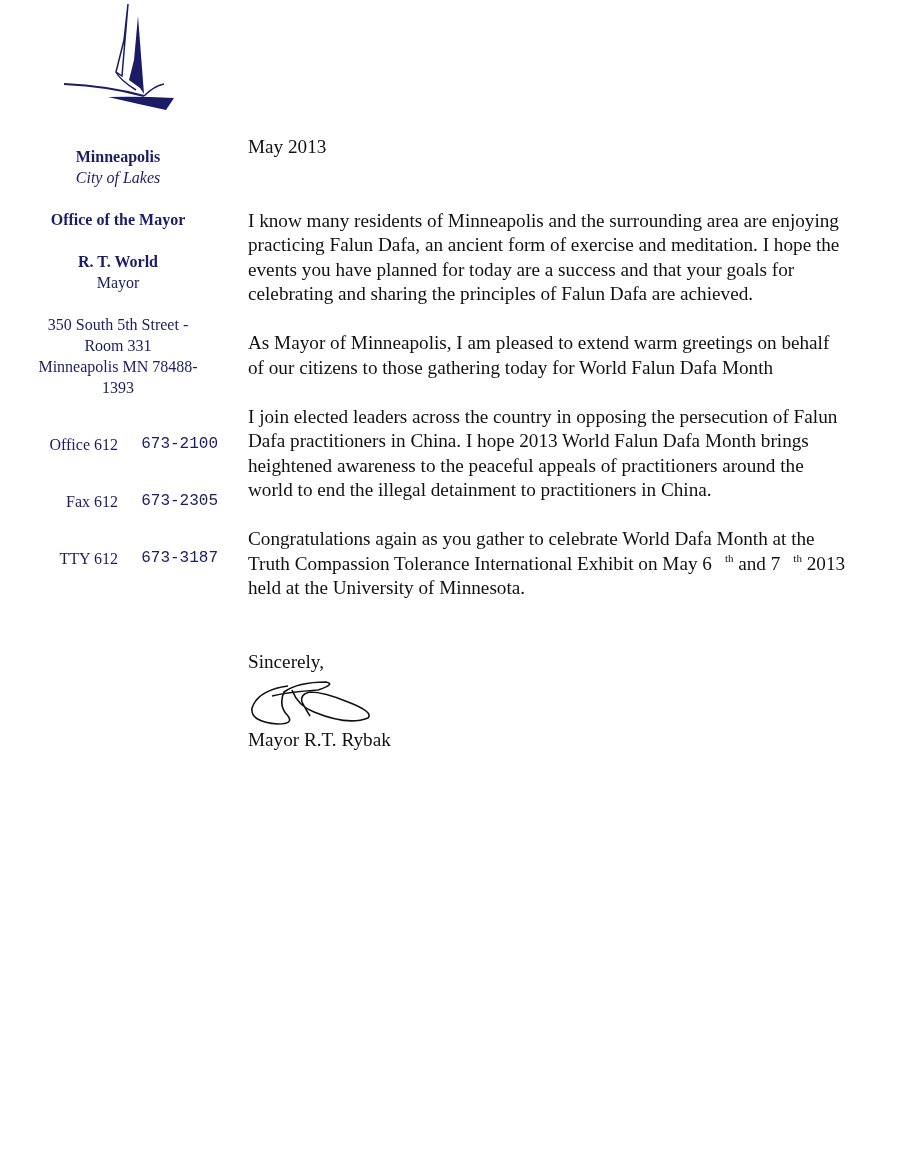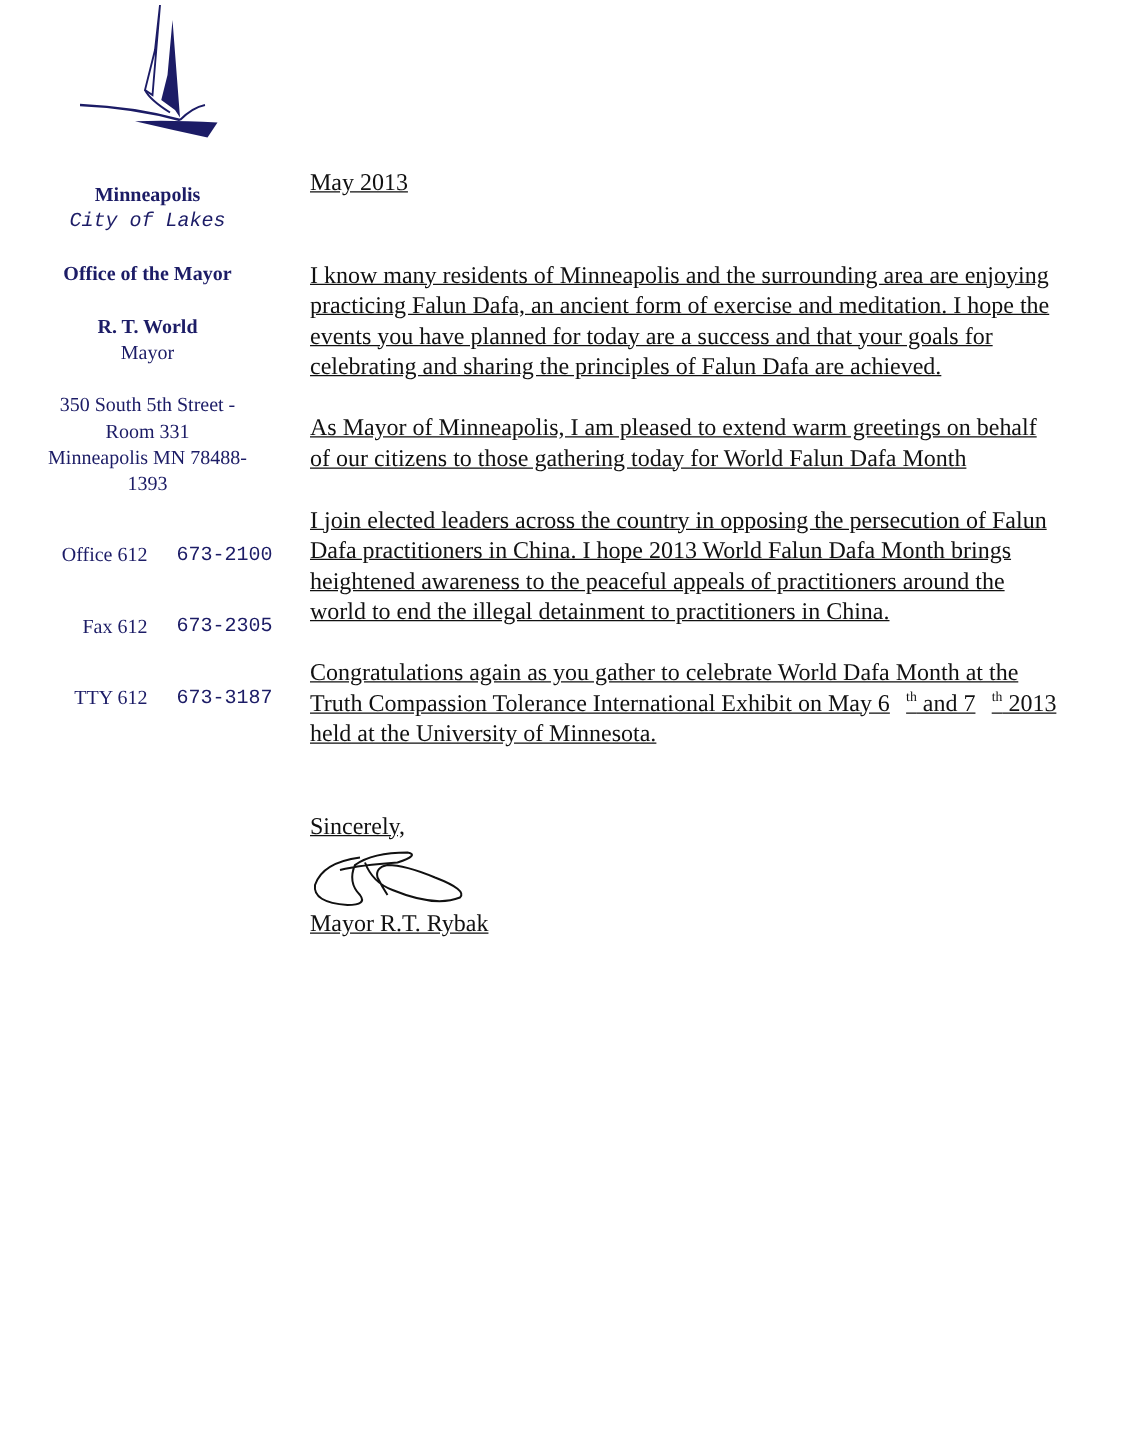"May 2013" .letter p { text-decoration: underline -> none }
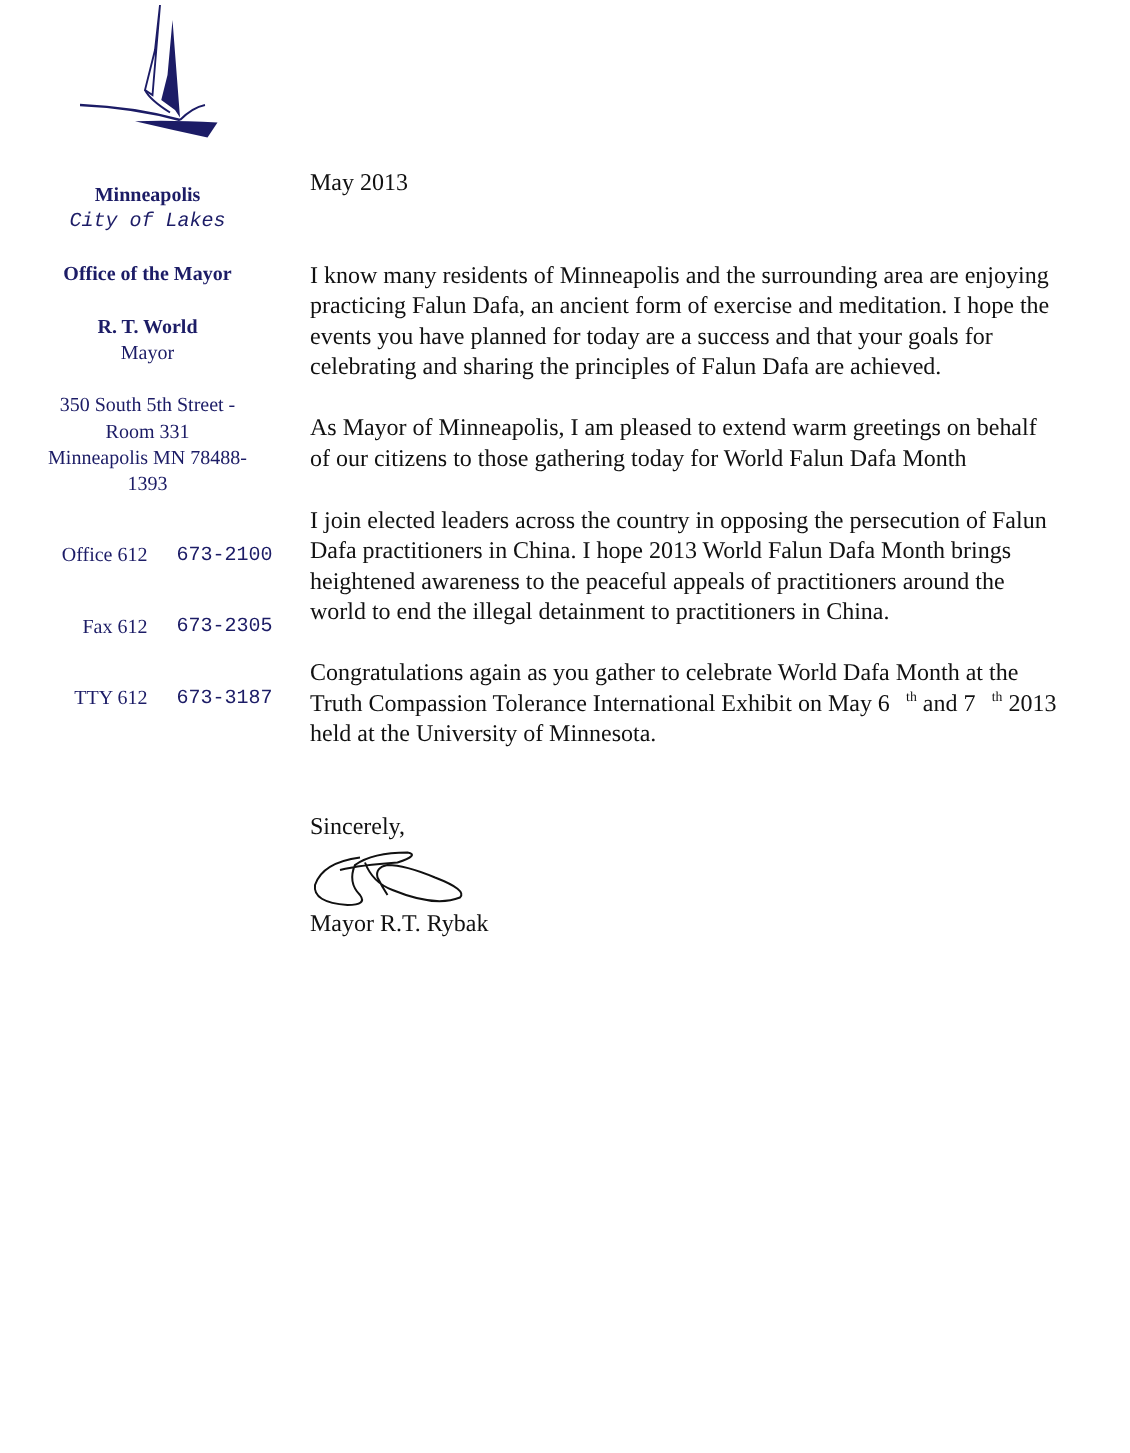"City of Lakes" .sidebar .italic { font-family: Liberation Mono, monospace -> none }
